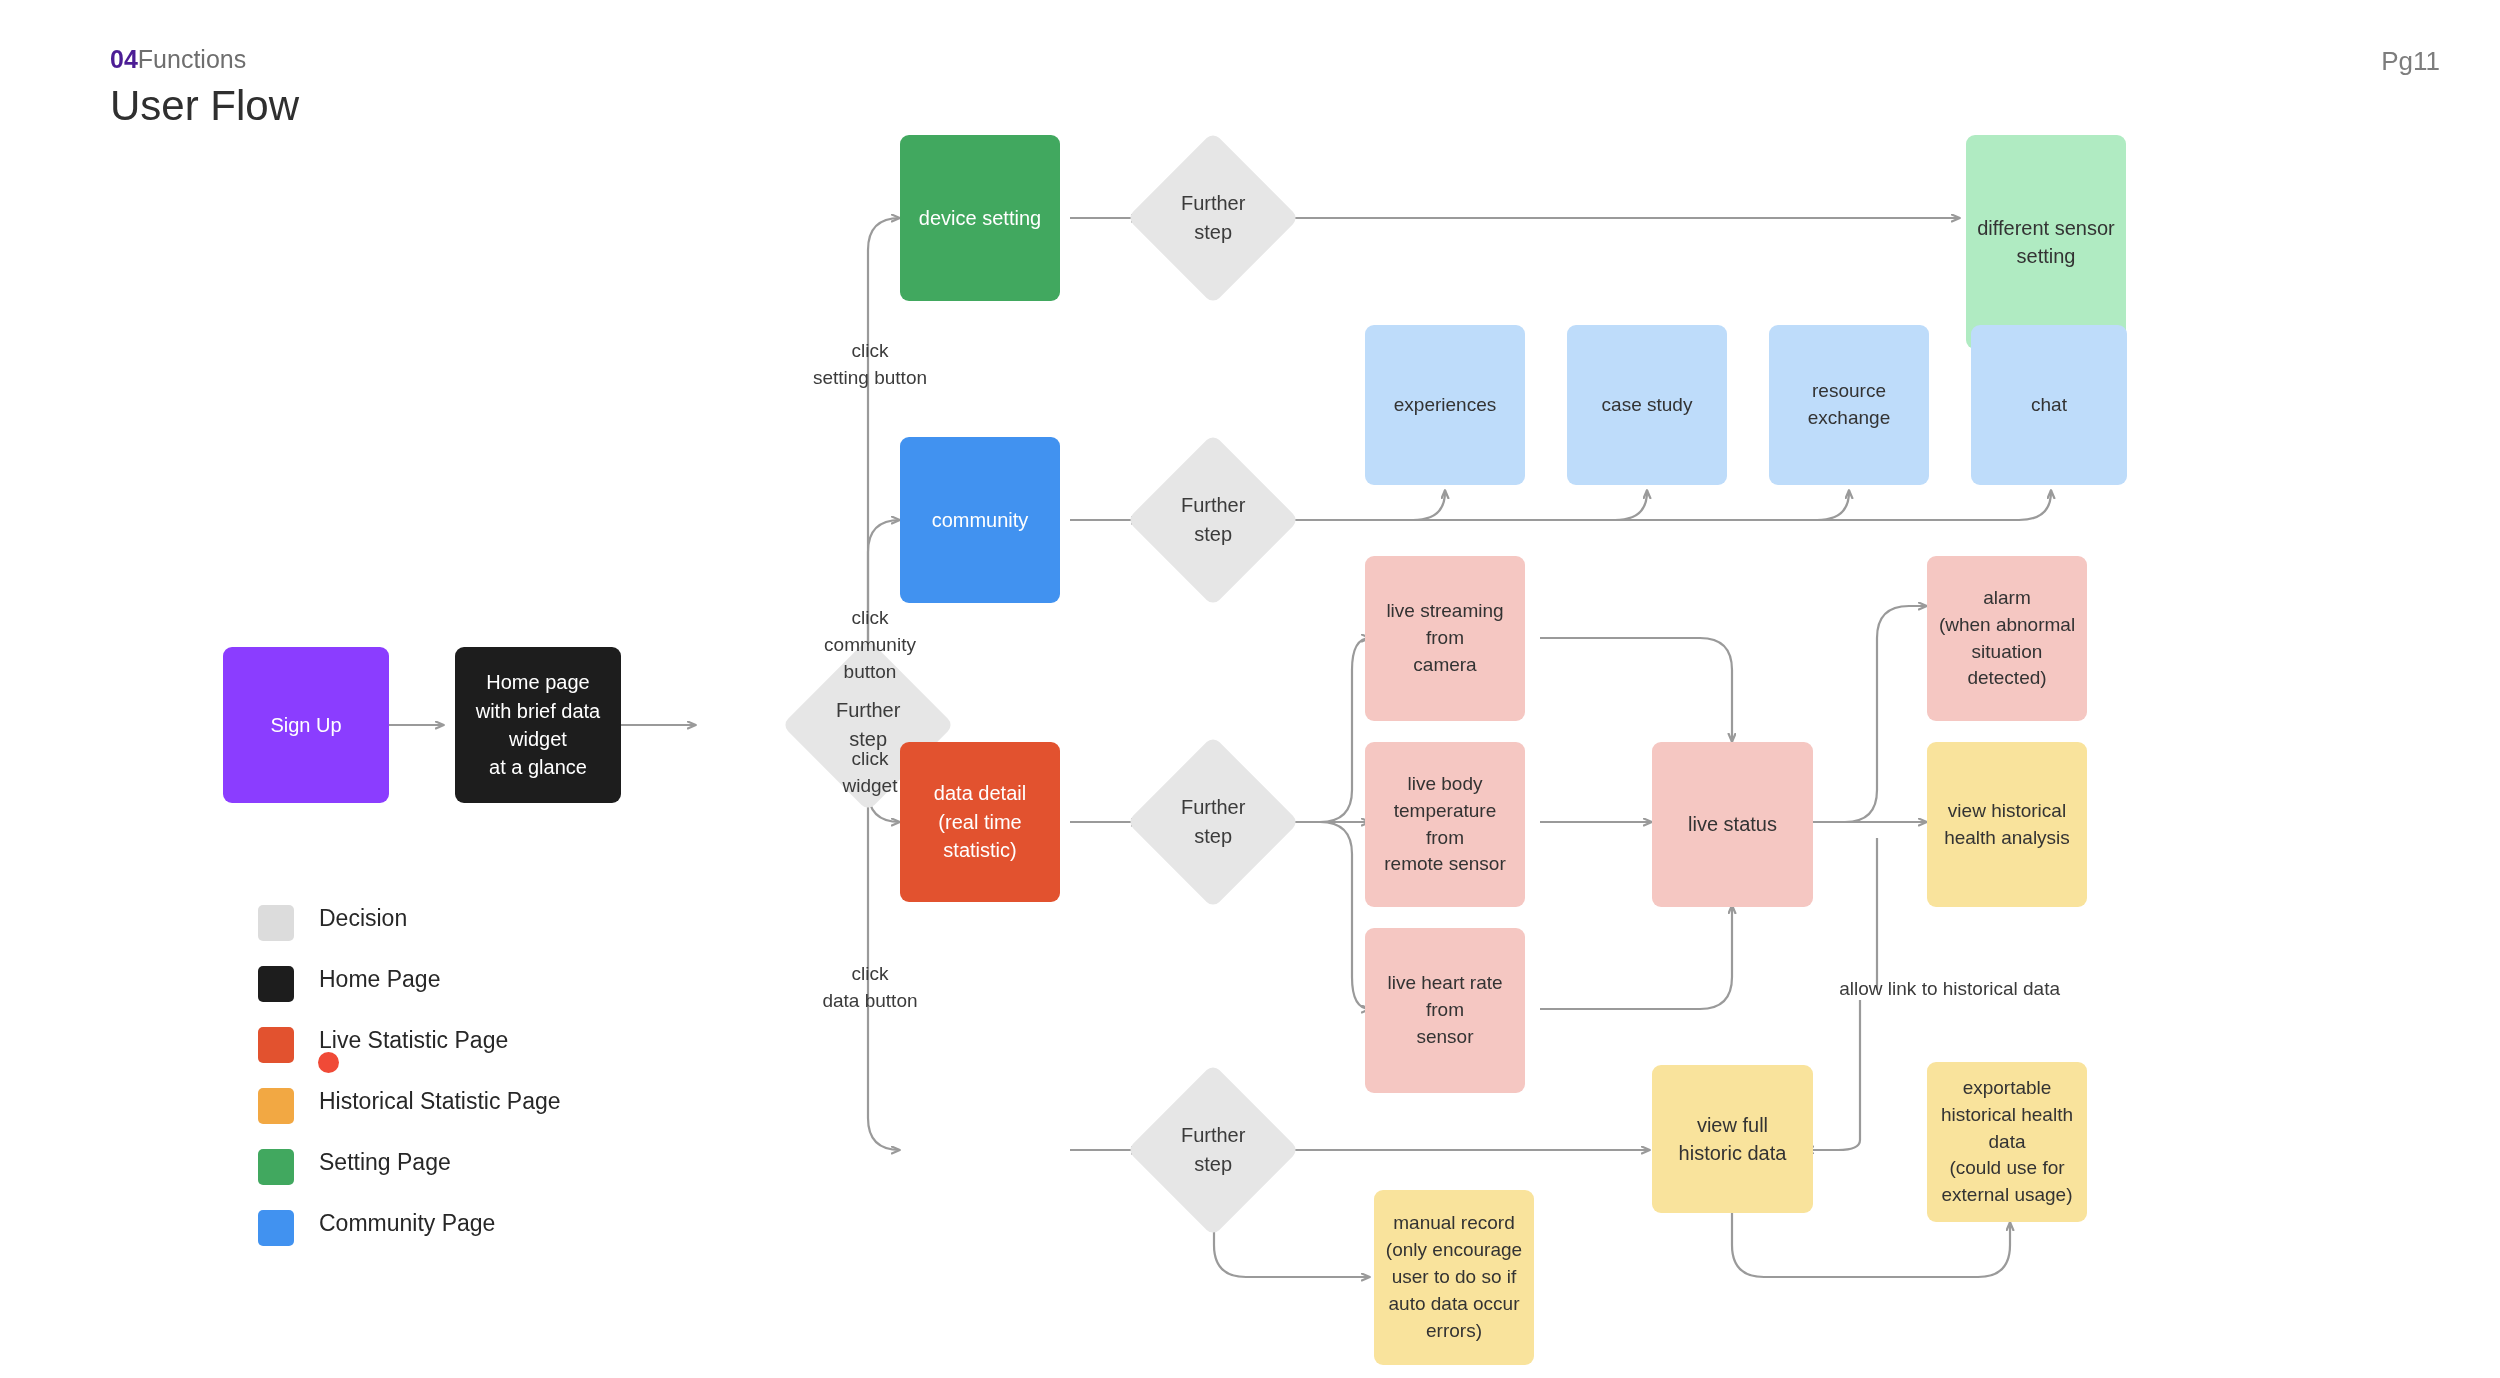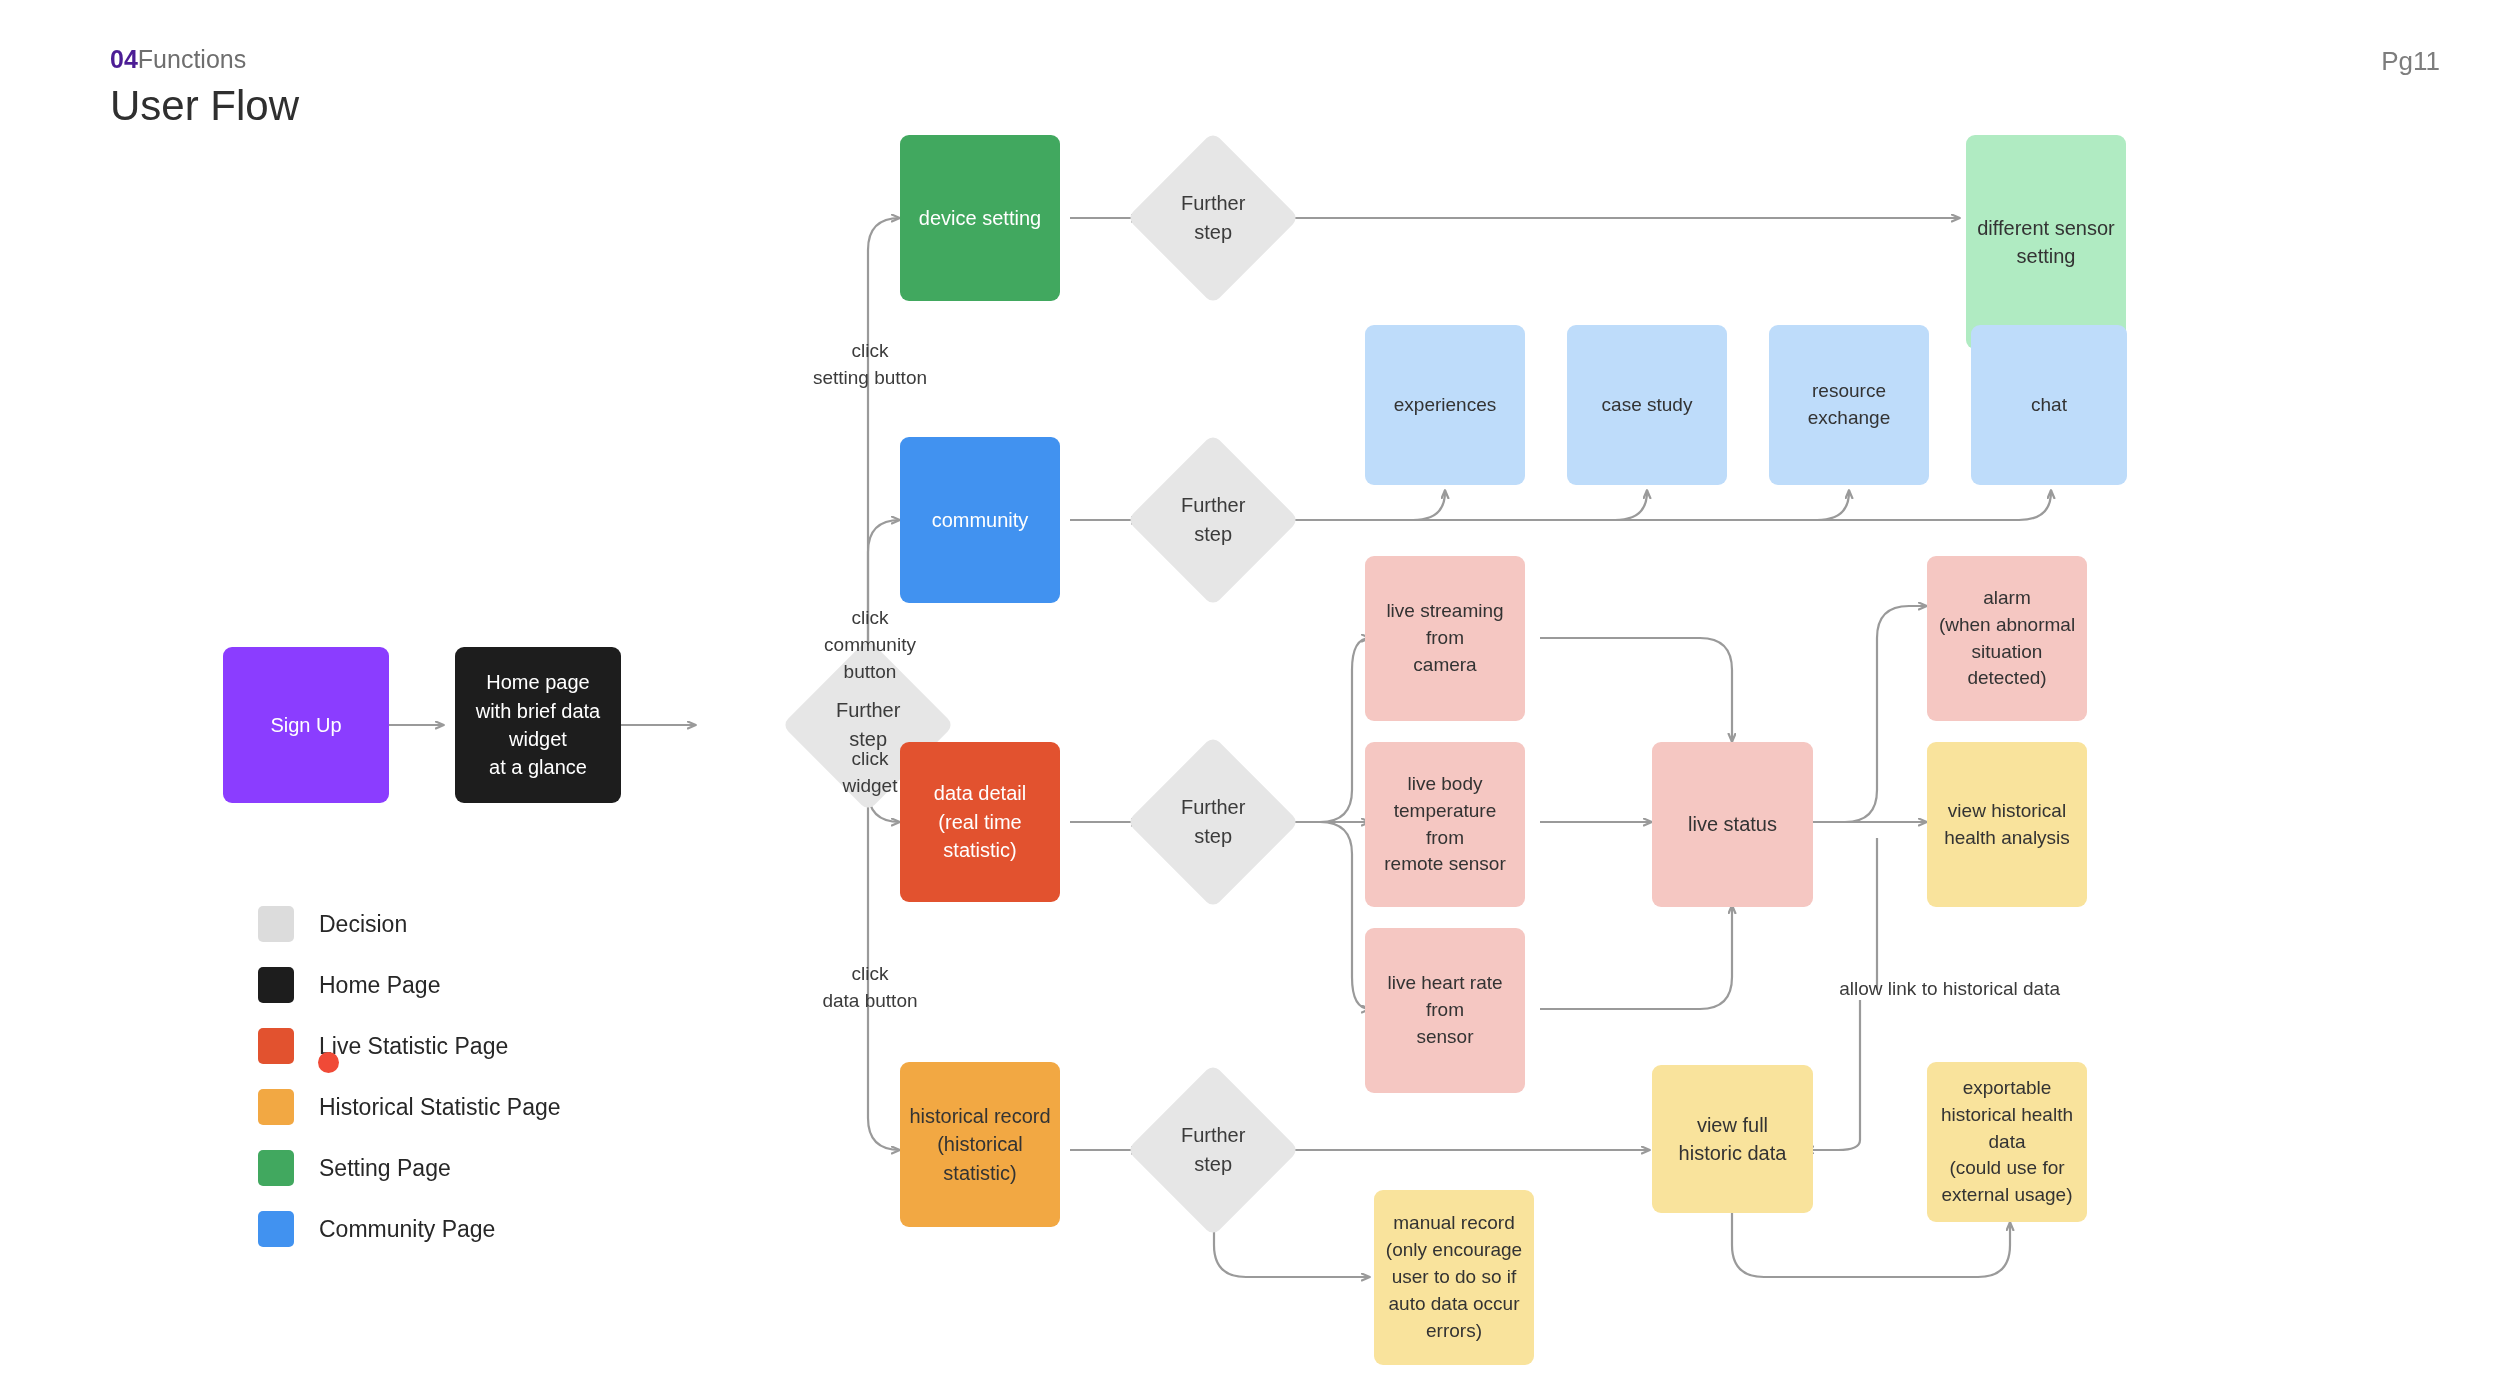"Decision" .legend-row { align-items: center -> none }
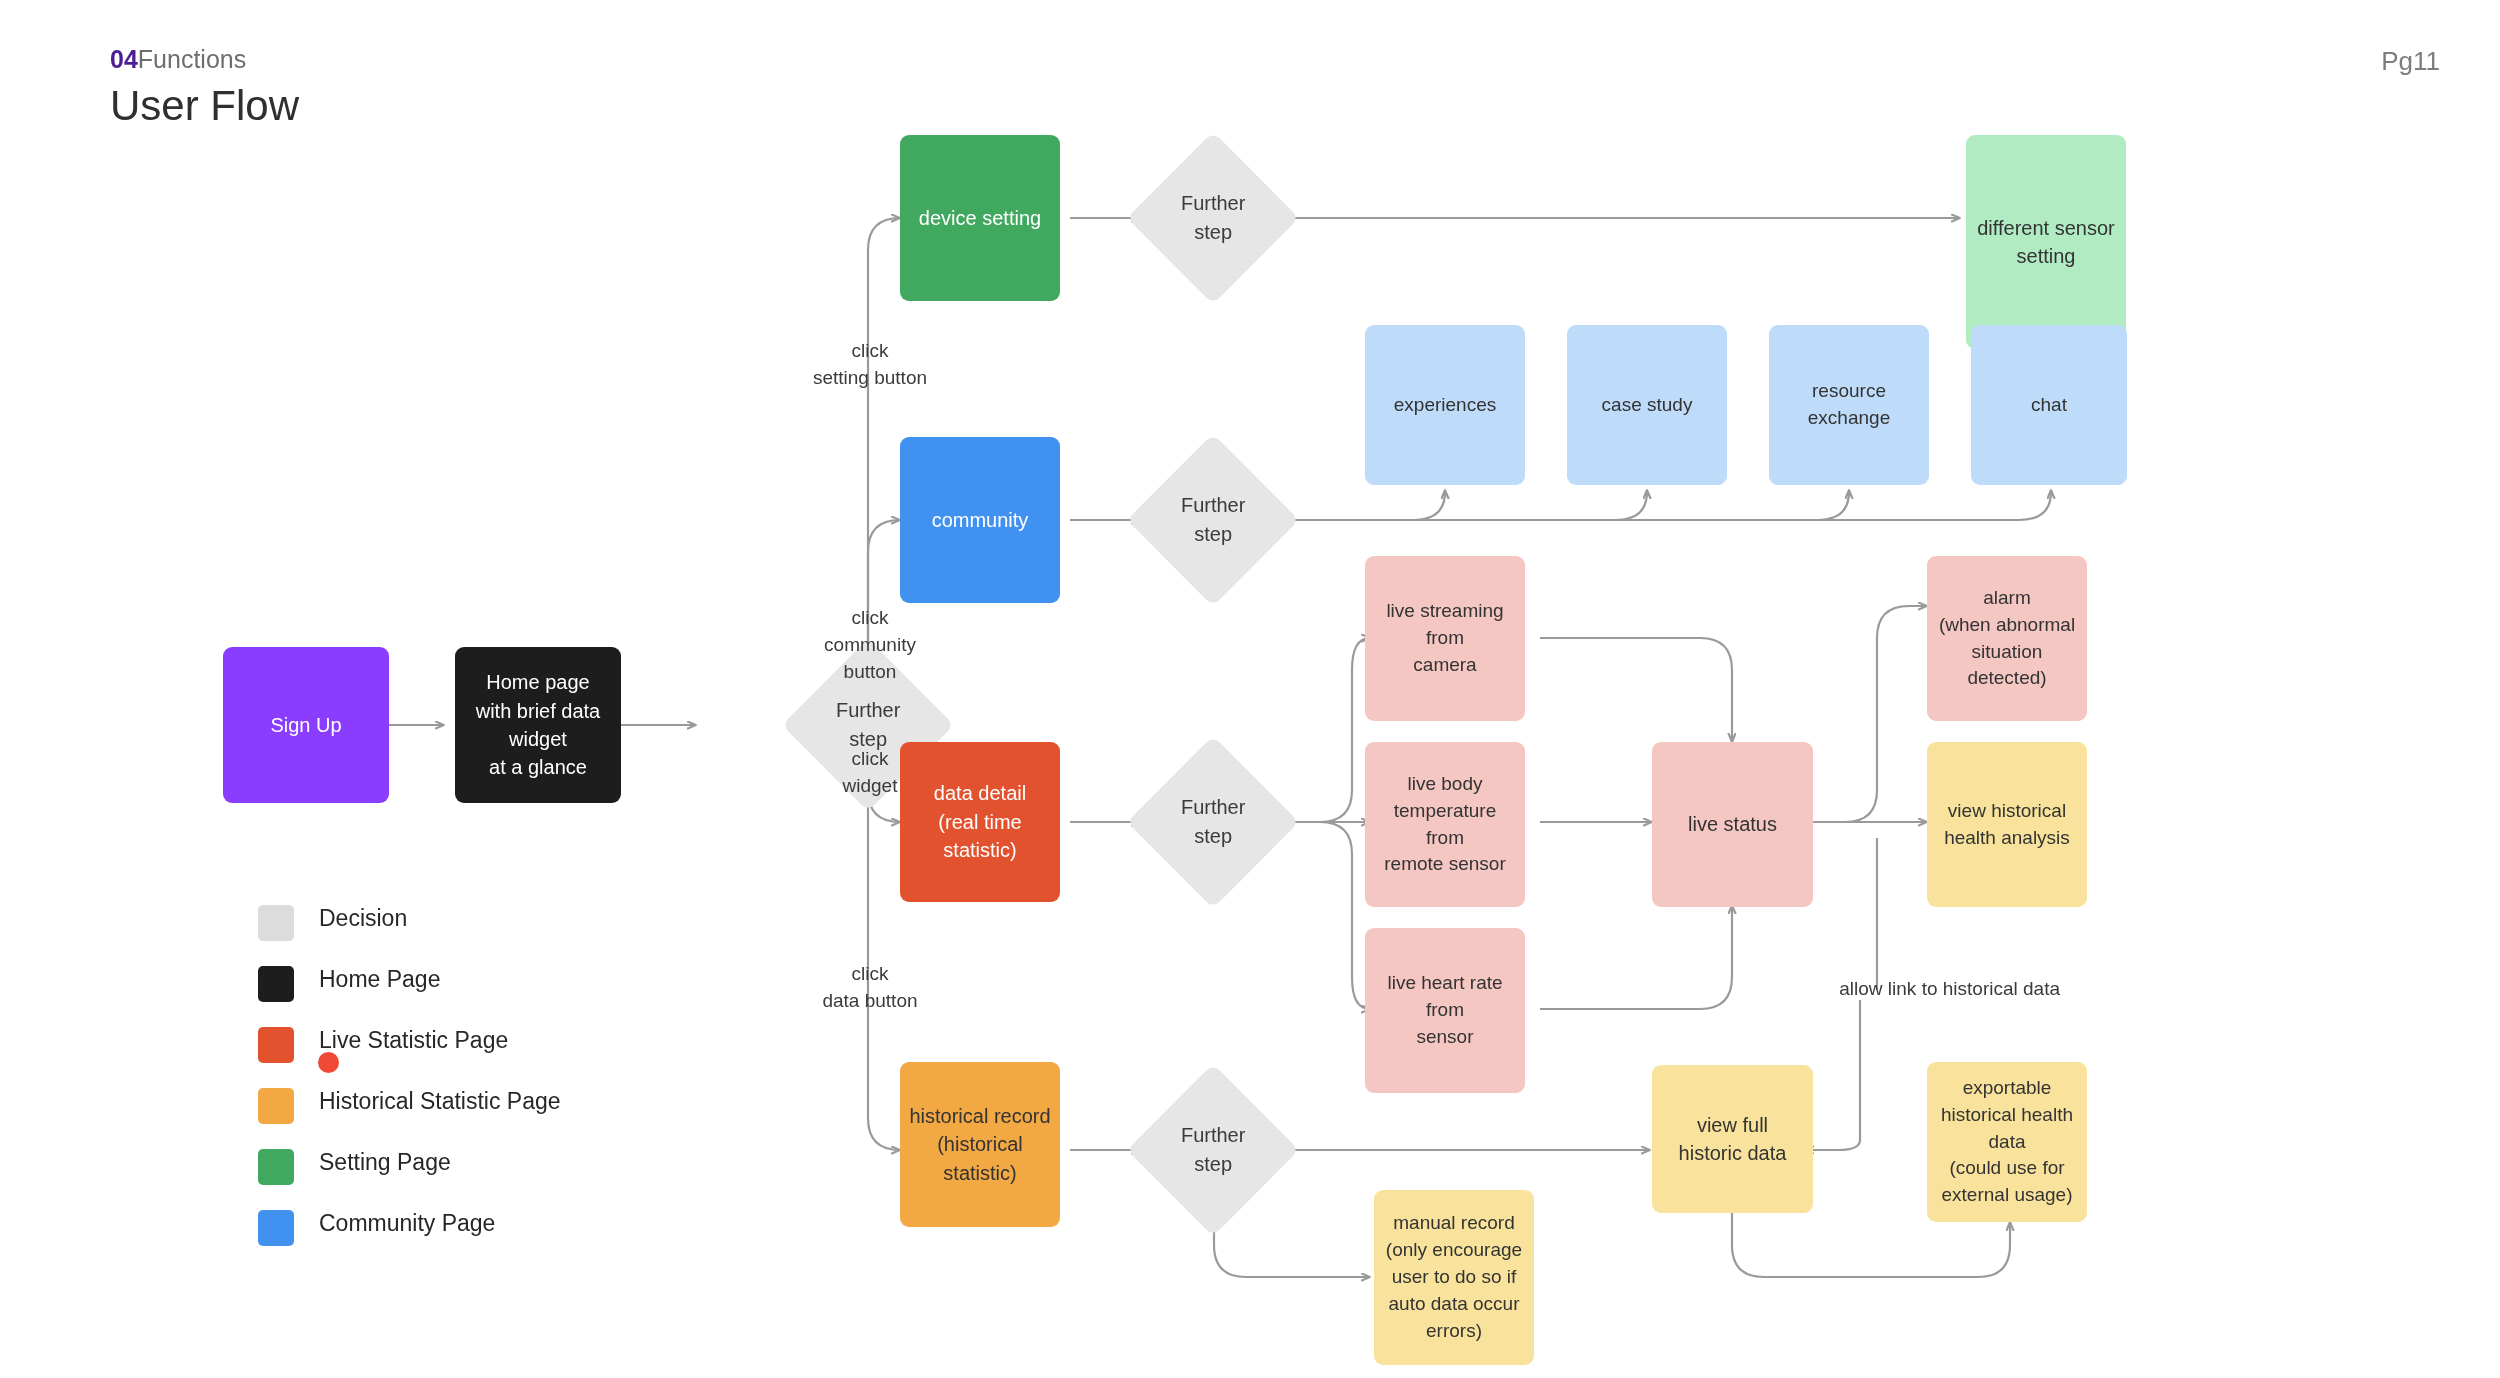"historical record" div.node { html: <div> <span>historical record (historical statistic)</span> </div> -> none }
